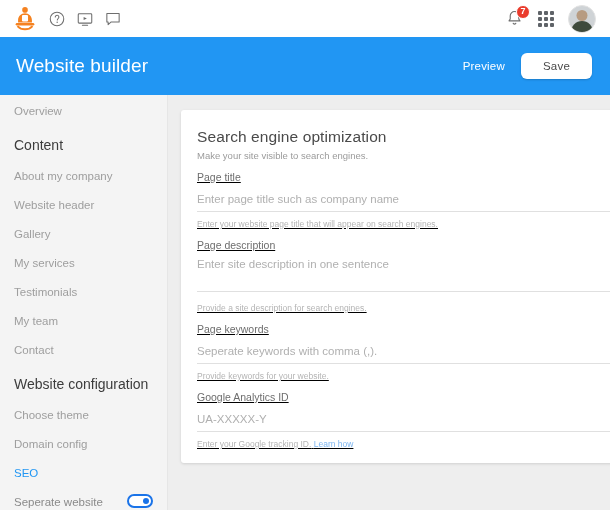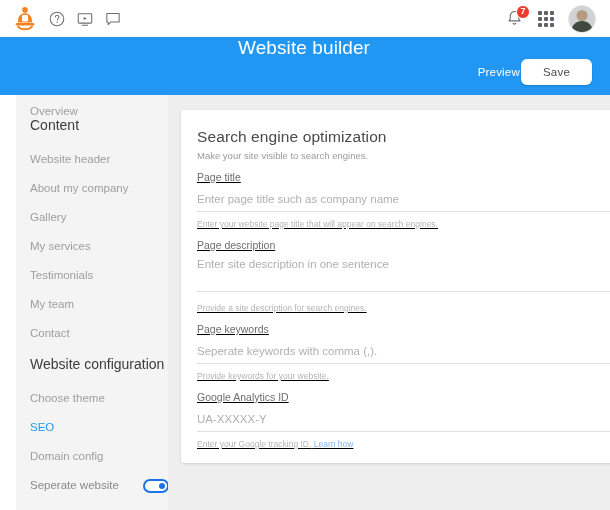"Website builder" .blueheader { flex-direction: column -> none }
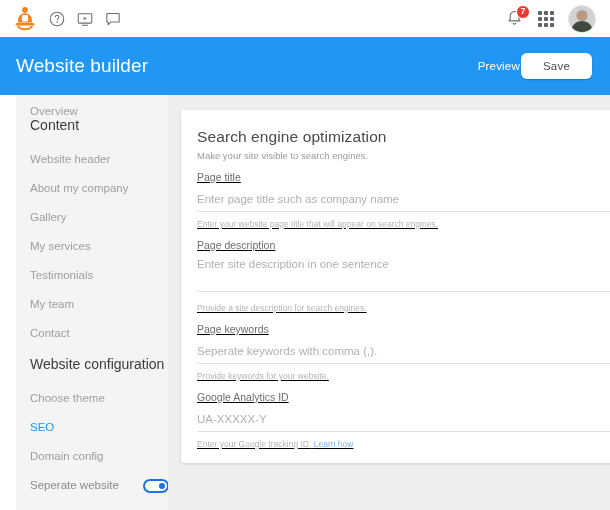"Preview" .blueheader .actions { gap: 1px -> 16px }
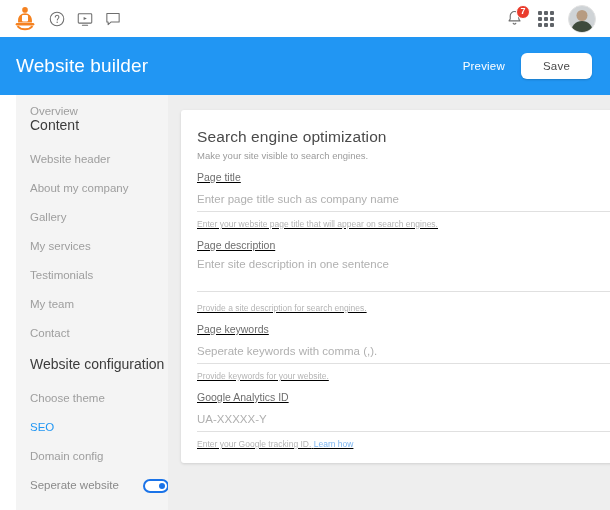"Overview" .sidebar { left: 16px -> 0 }
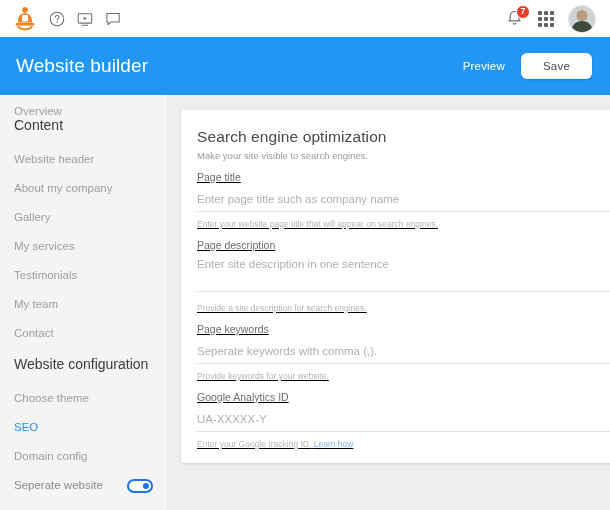"Content" .side-item { align-items: flex-start -> flex-end }
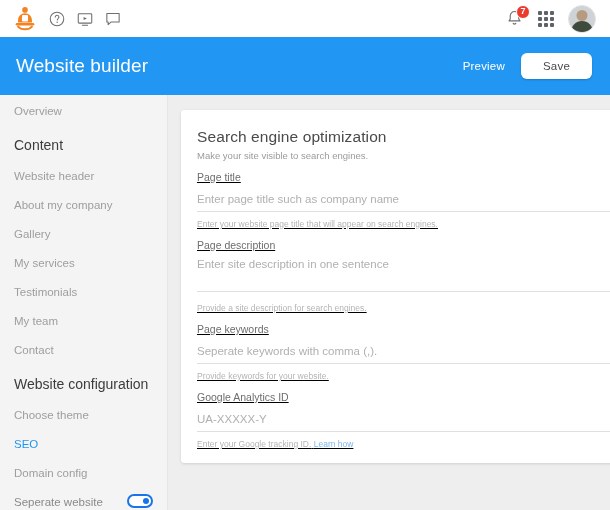"Website header" div.side-item { order: before "About my company" -> after "About my company" }
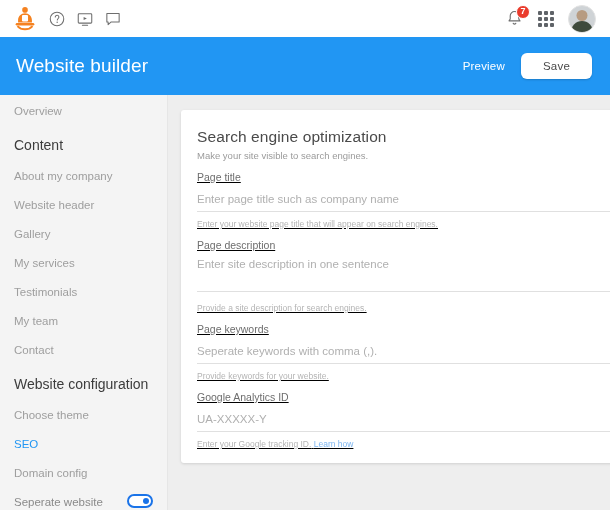"SEO" div.side-item { order: before "Domain config" -> after "Domain config" }
